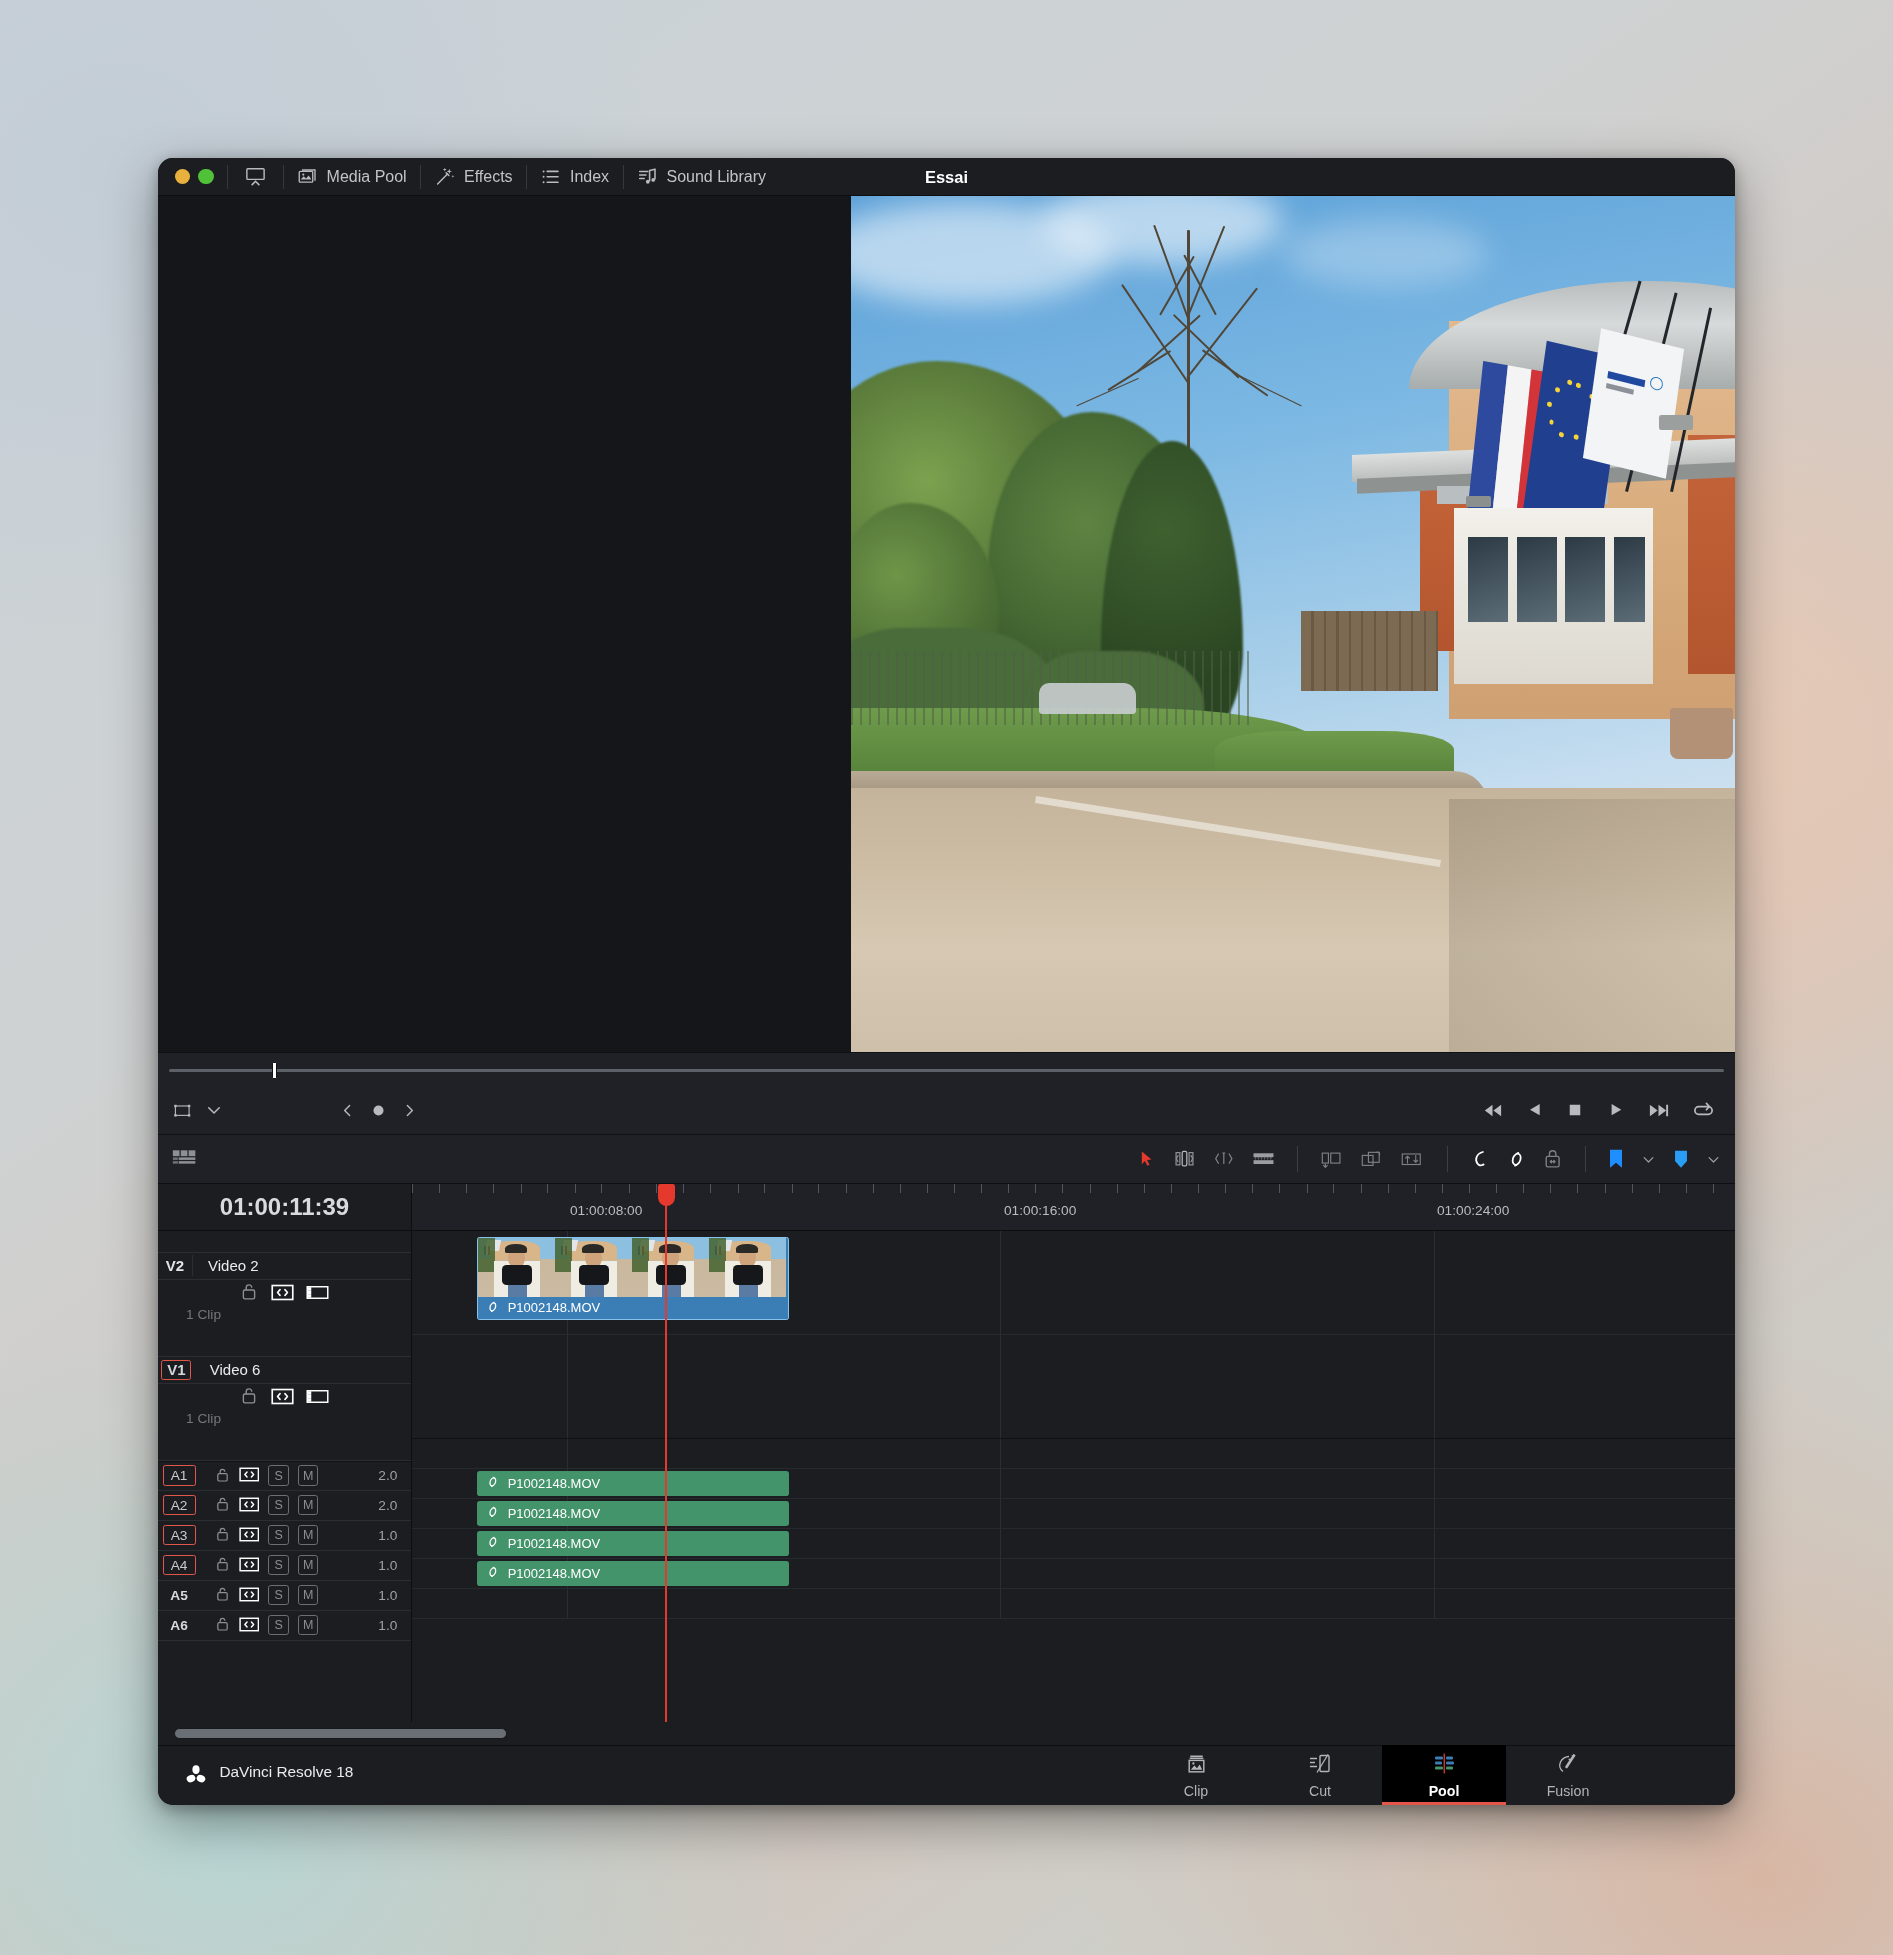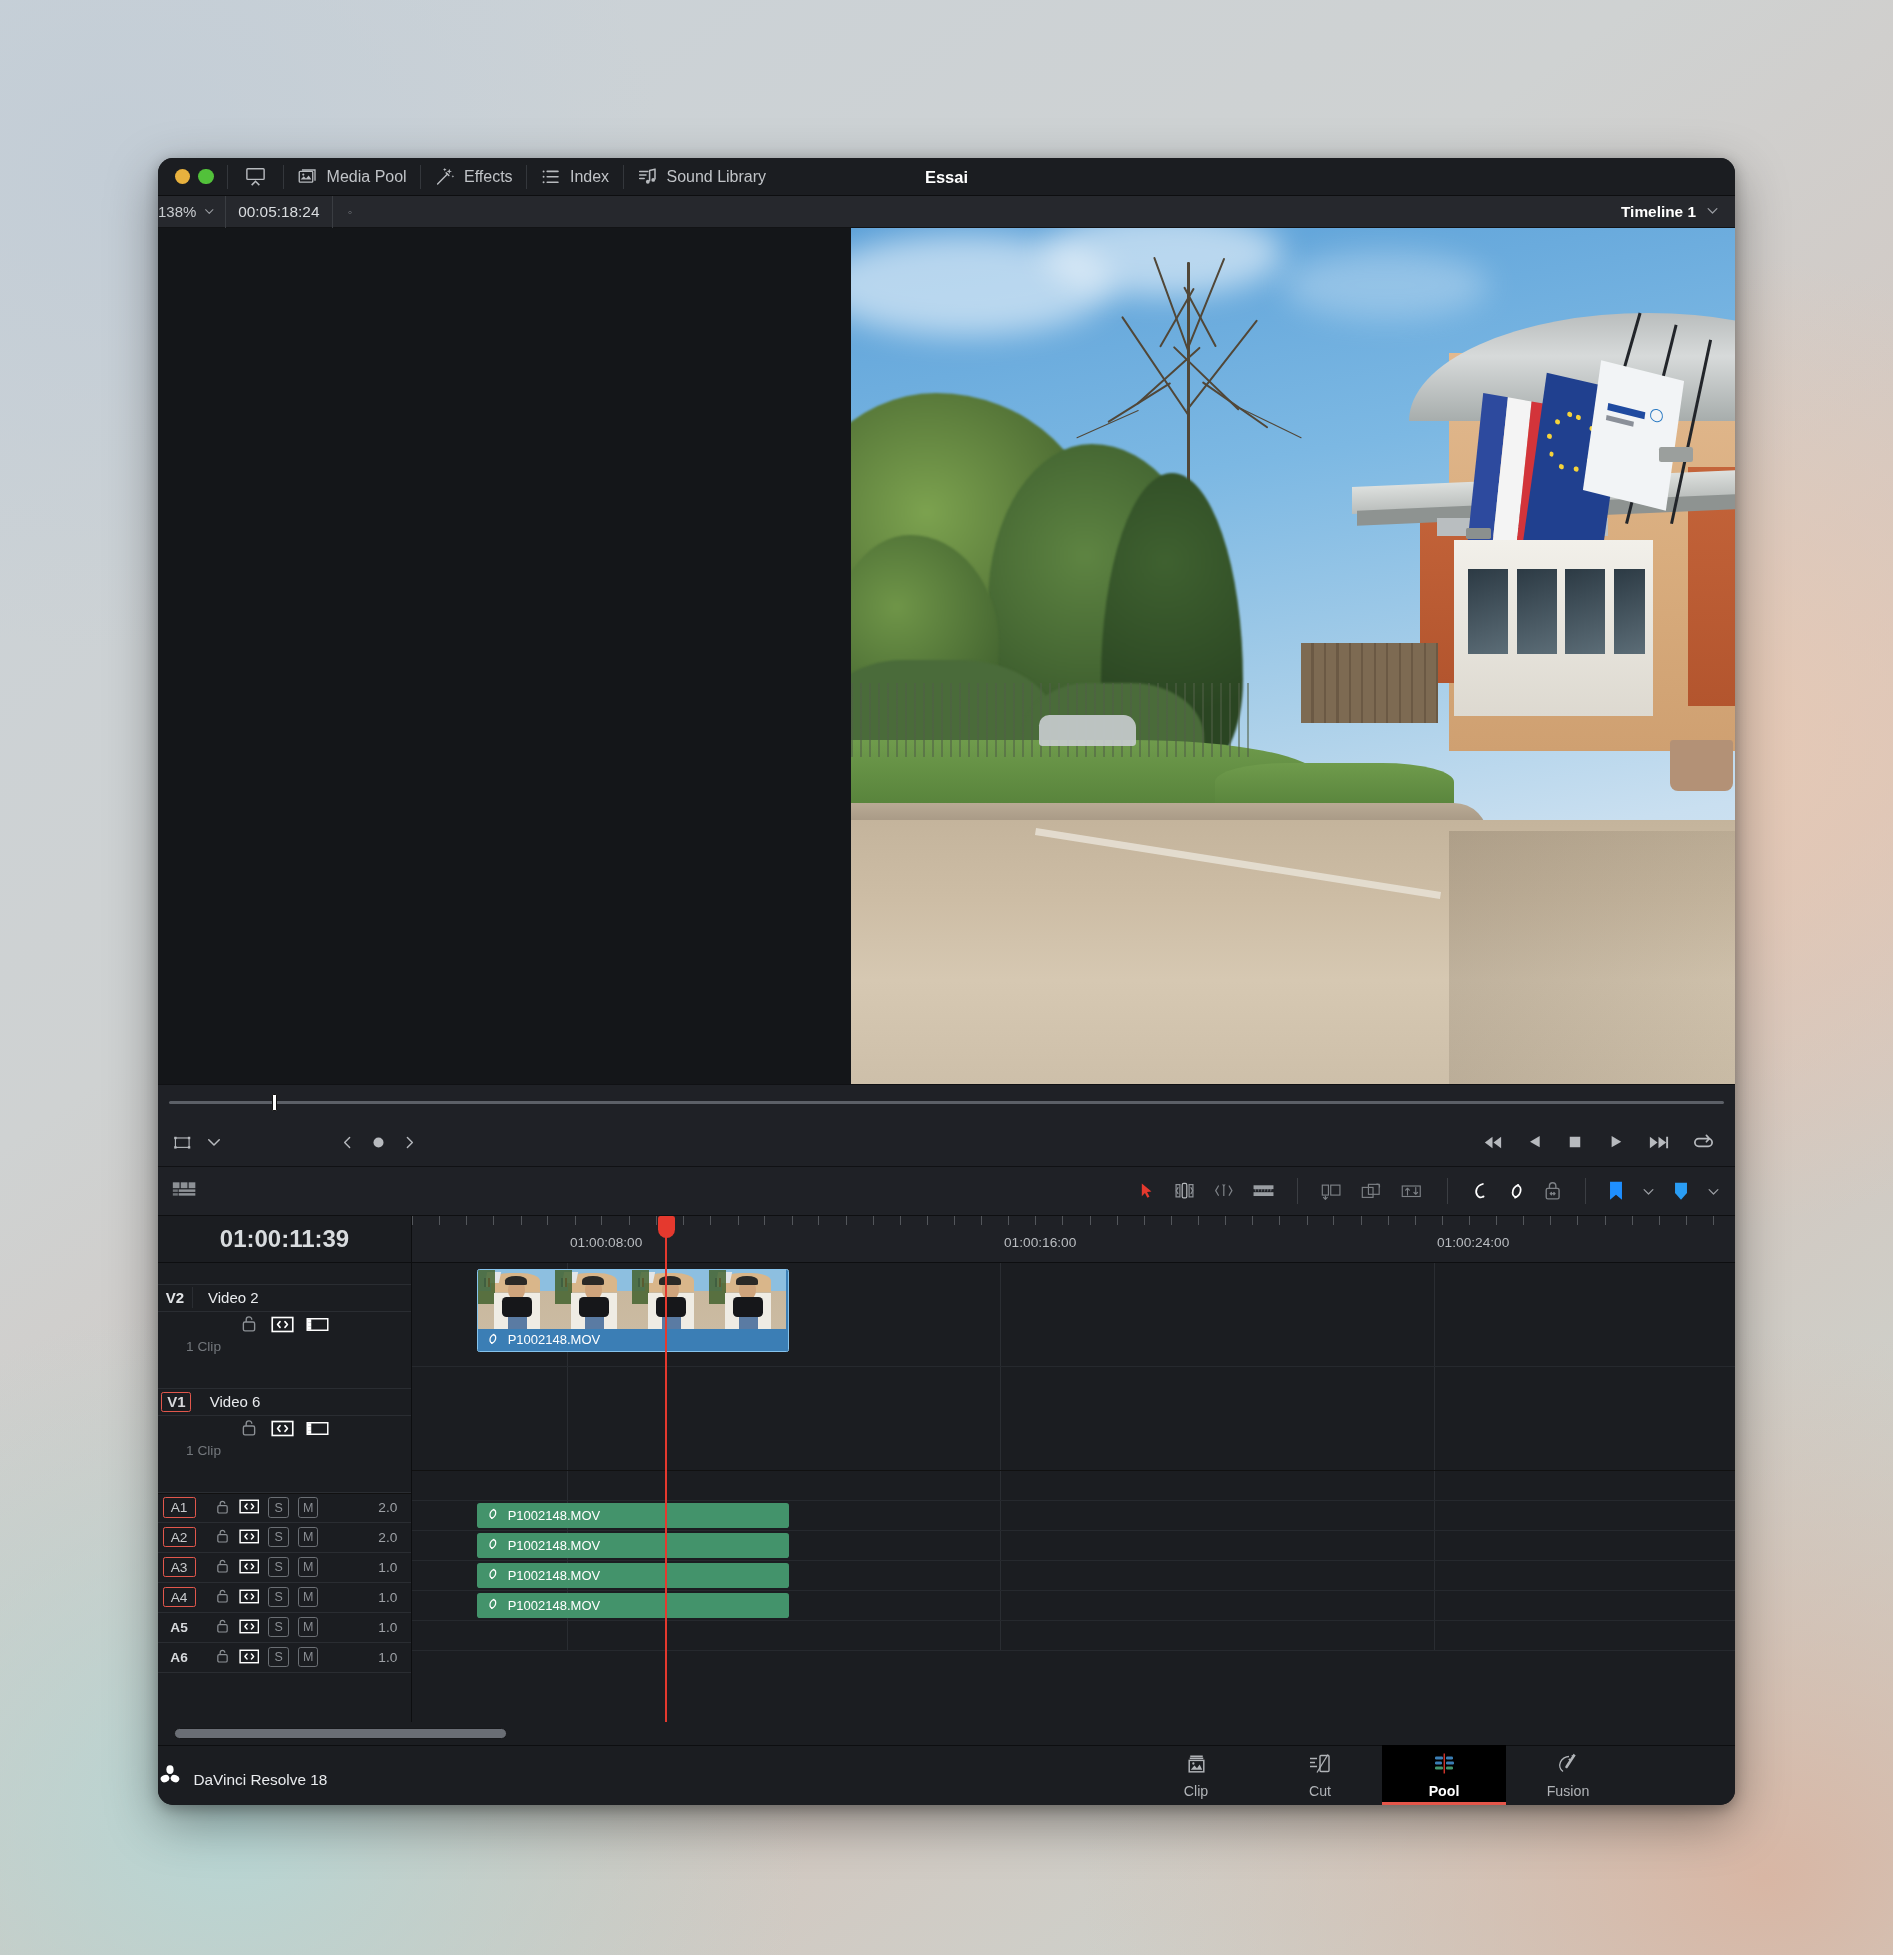"138%" div.viewer-header { html: <div> <div> <span>138%</span> <span> <svg> <path></path> </svg> </span> </div> <div>00:05:18:24</div> <div>◦</div> <div> <span>Timeline 1</span> <span> <svg> <path></path> </svg> </span> </div> </div> -> none }
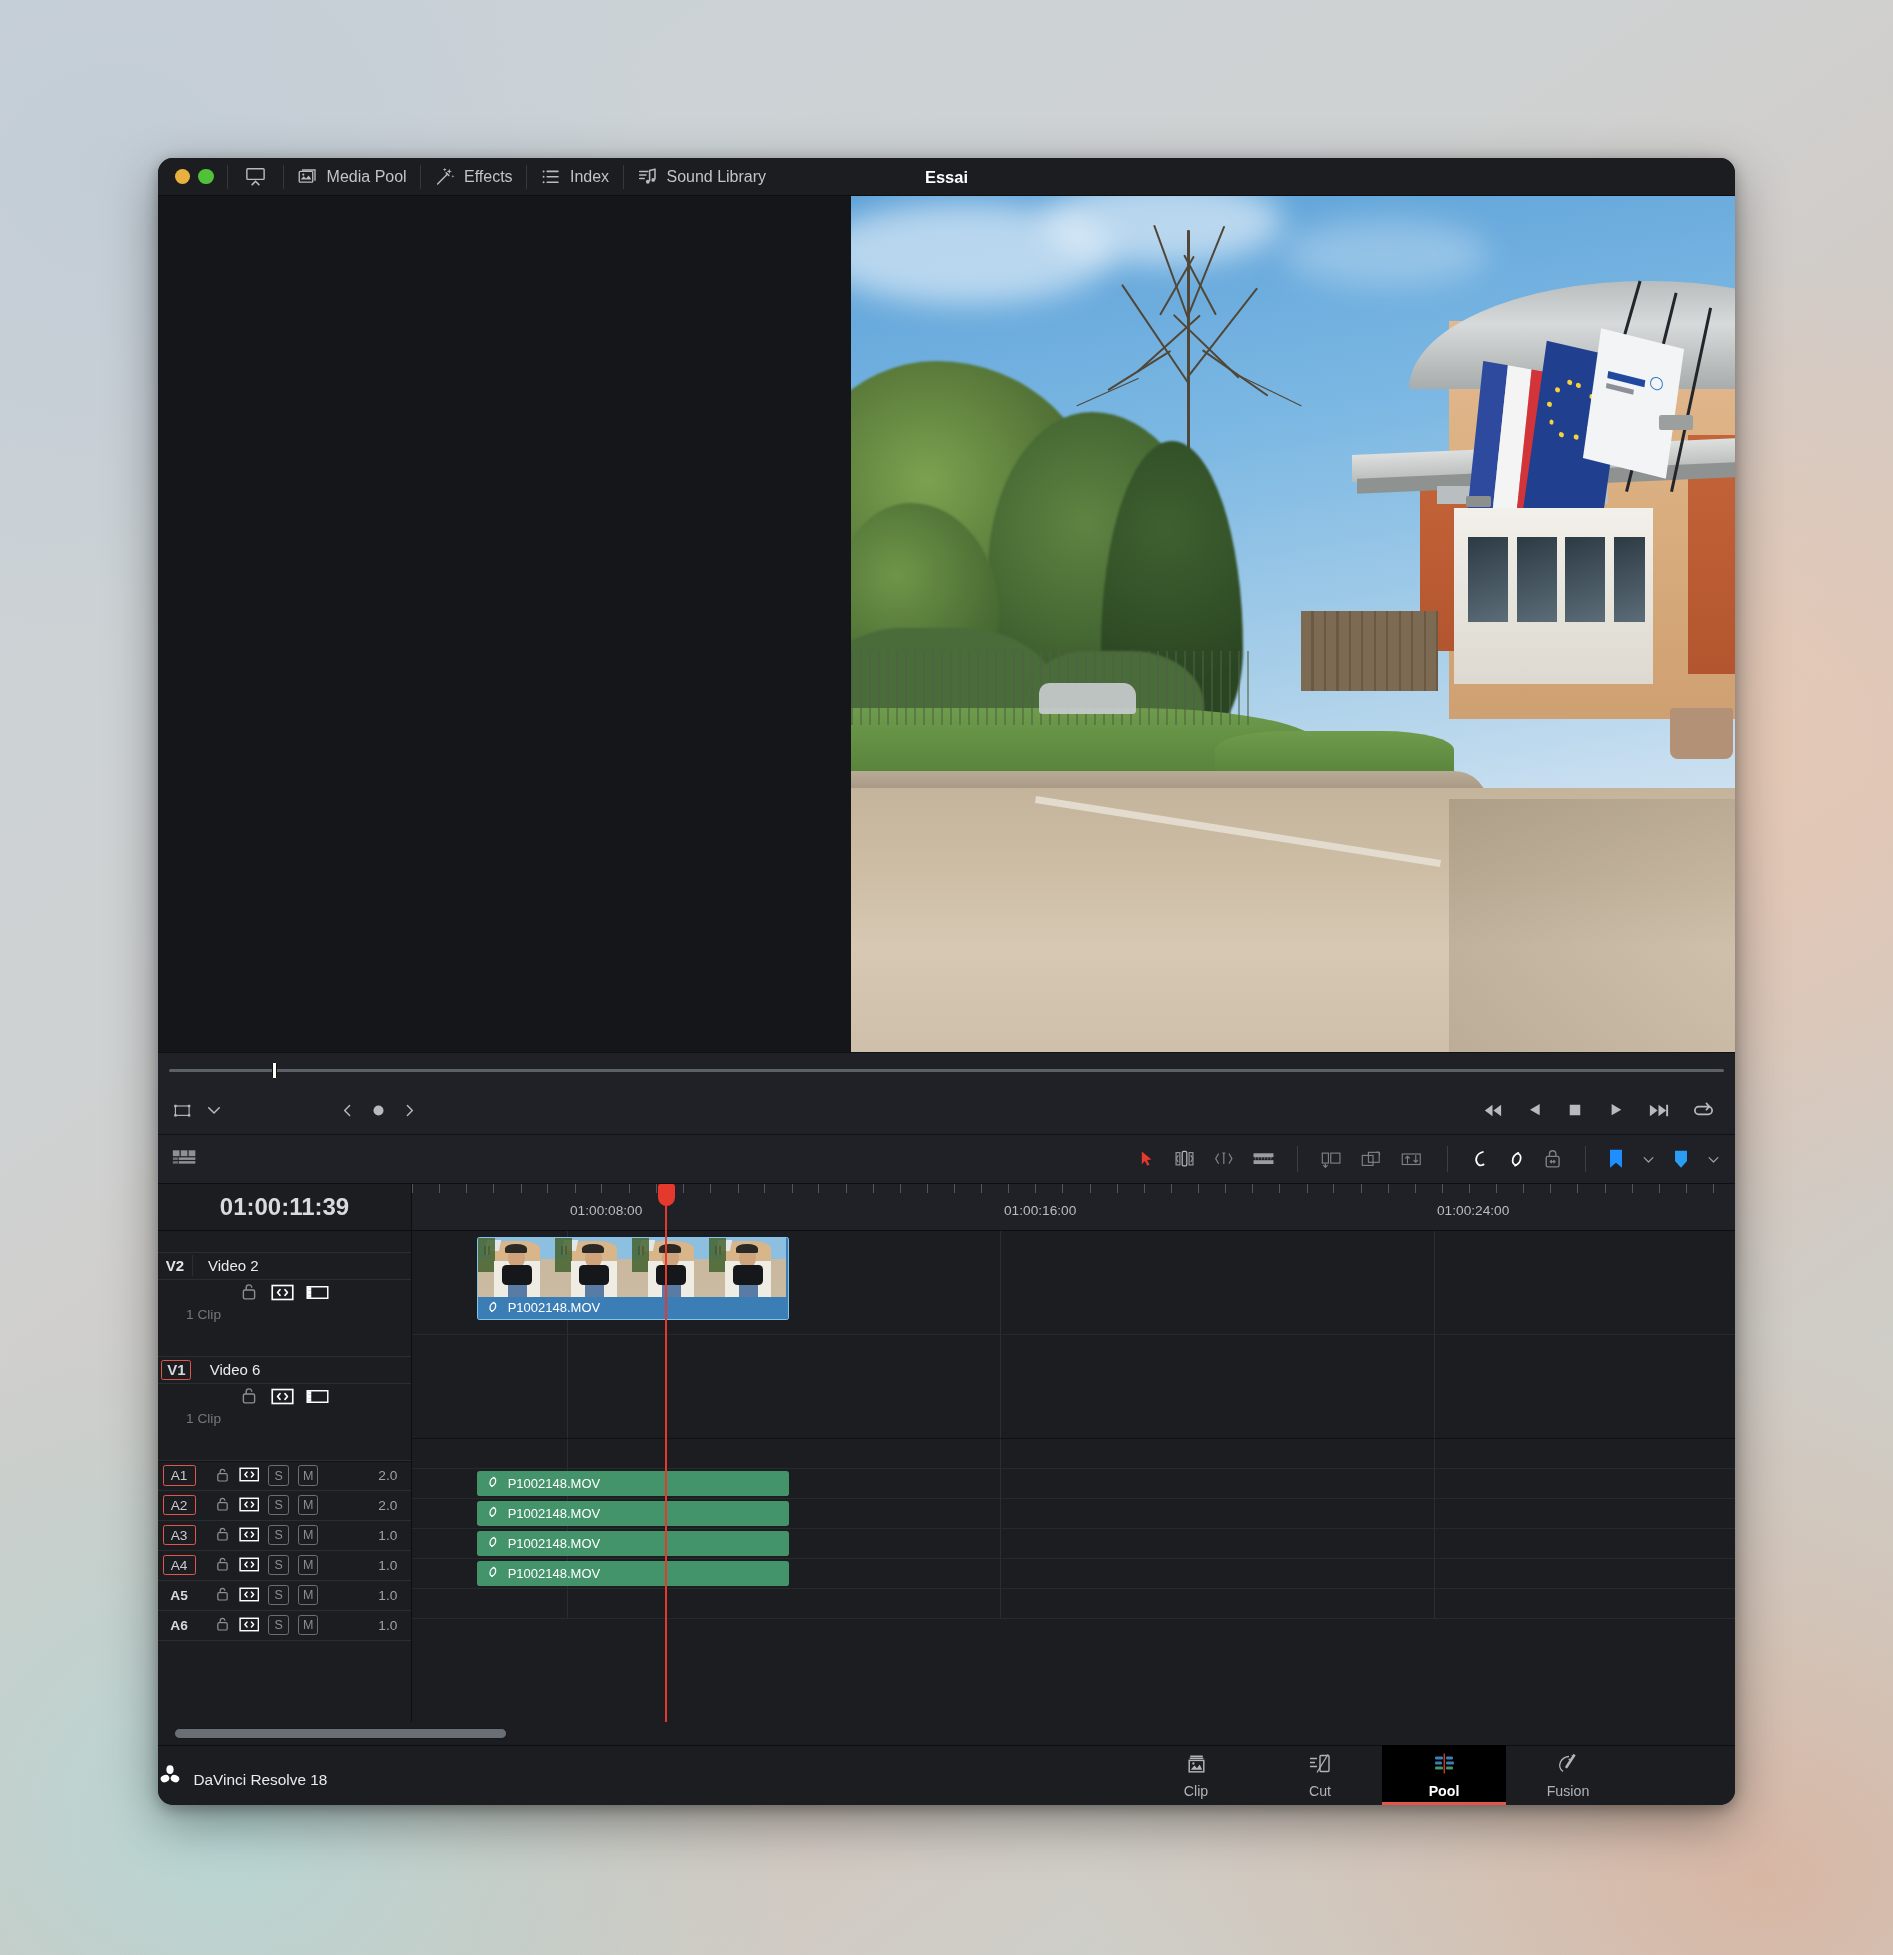"DaVinci Resolve 18" .brand { align-items: flex-end -> flex-start; padding-left: none -> 26px }
